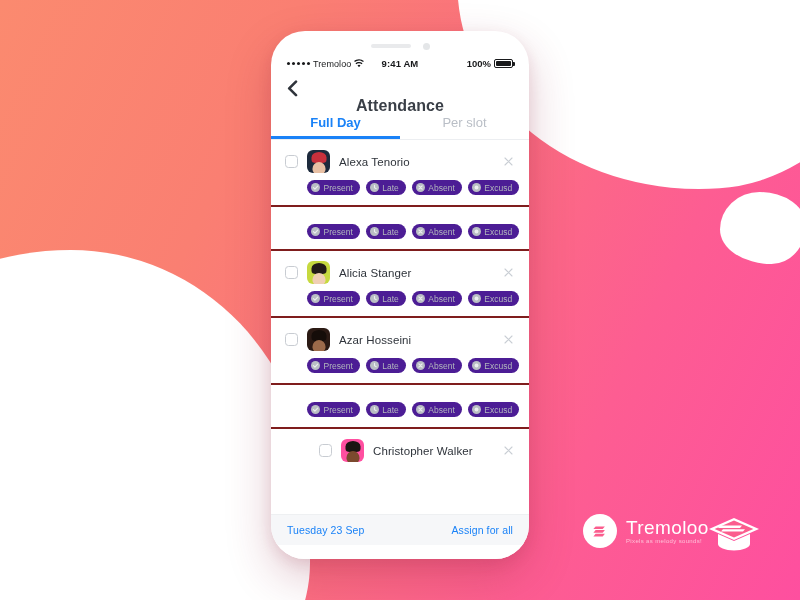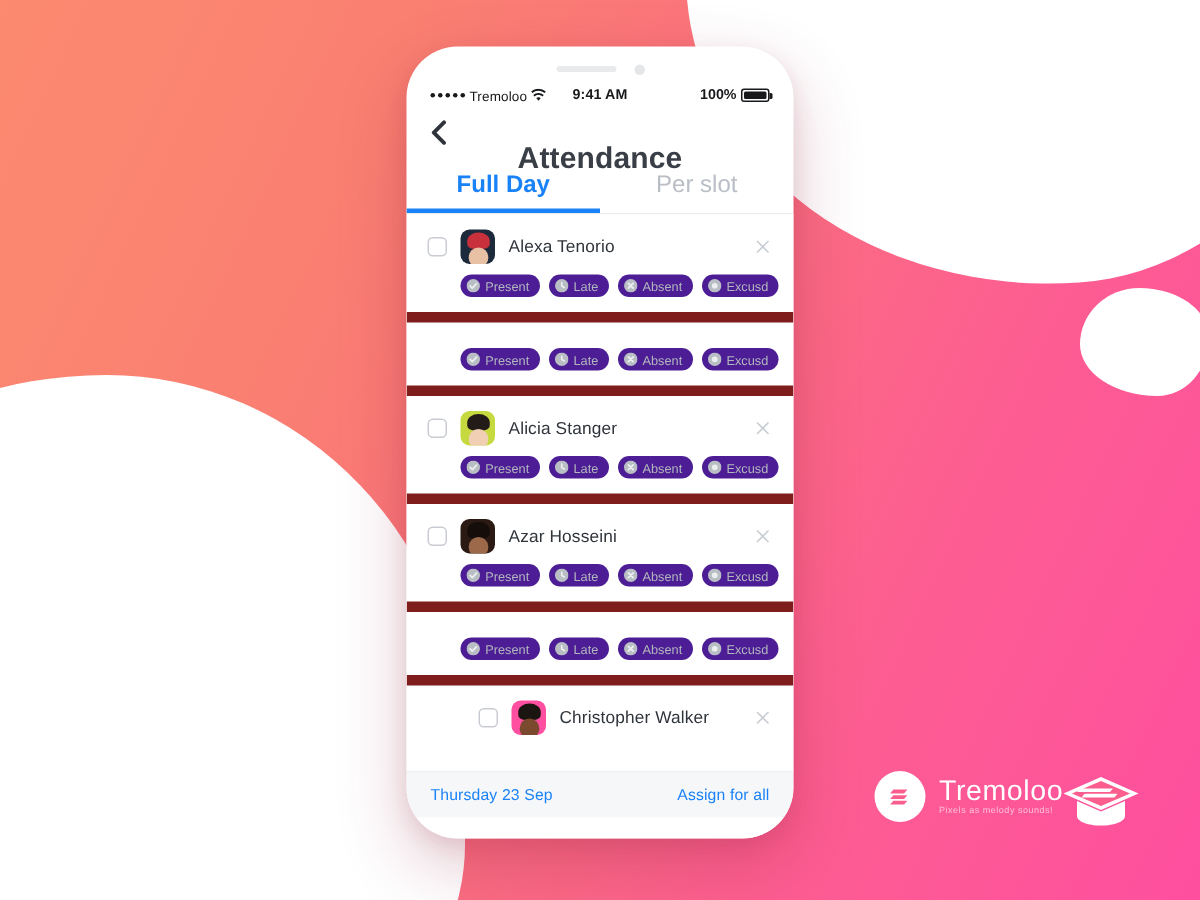"Attendance" .nav-title { font-size: 20px -> 16px }
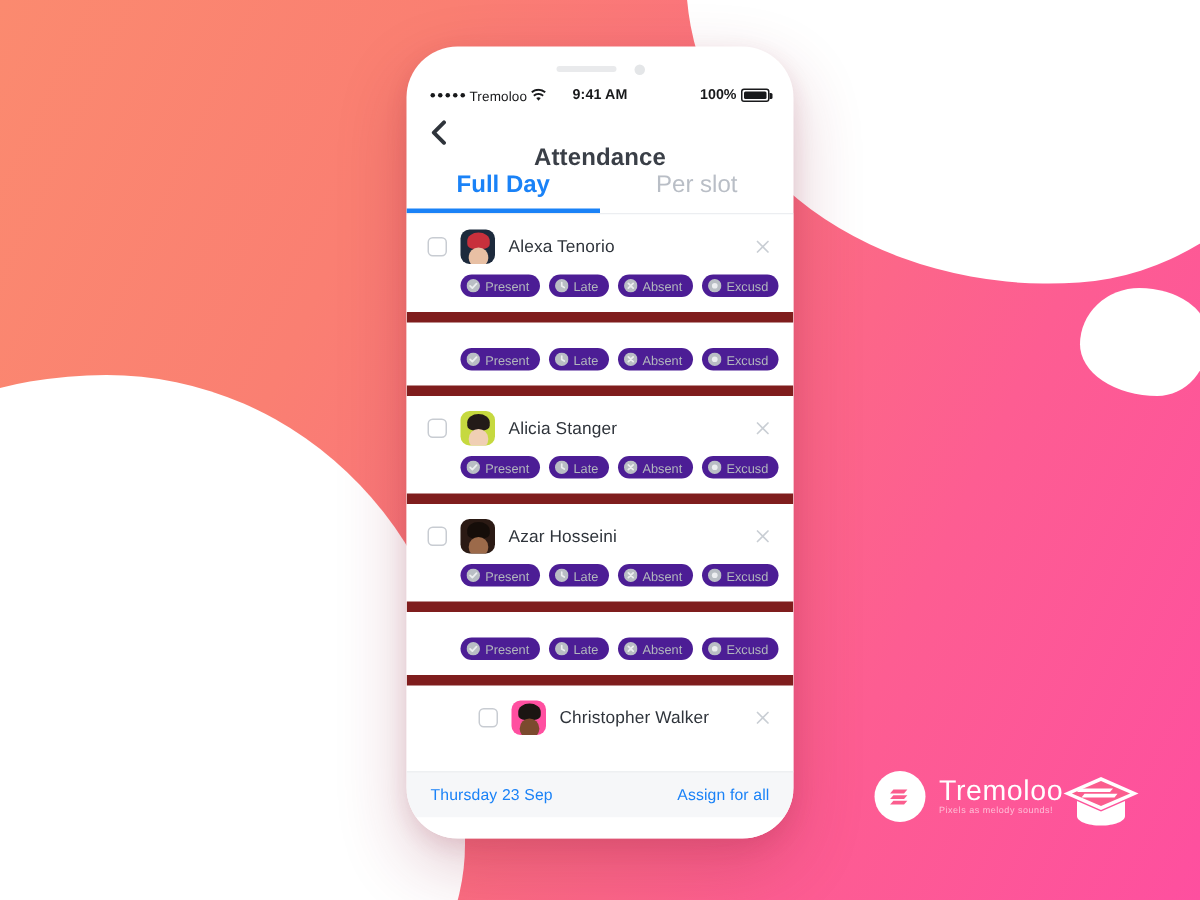"Full Day" .tab { font-size: 16px -> 13px }
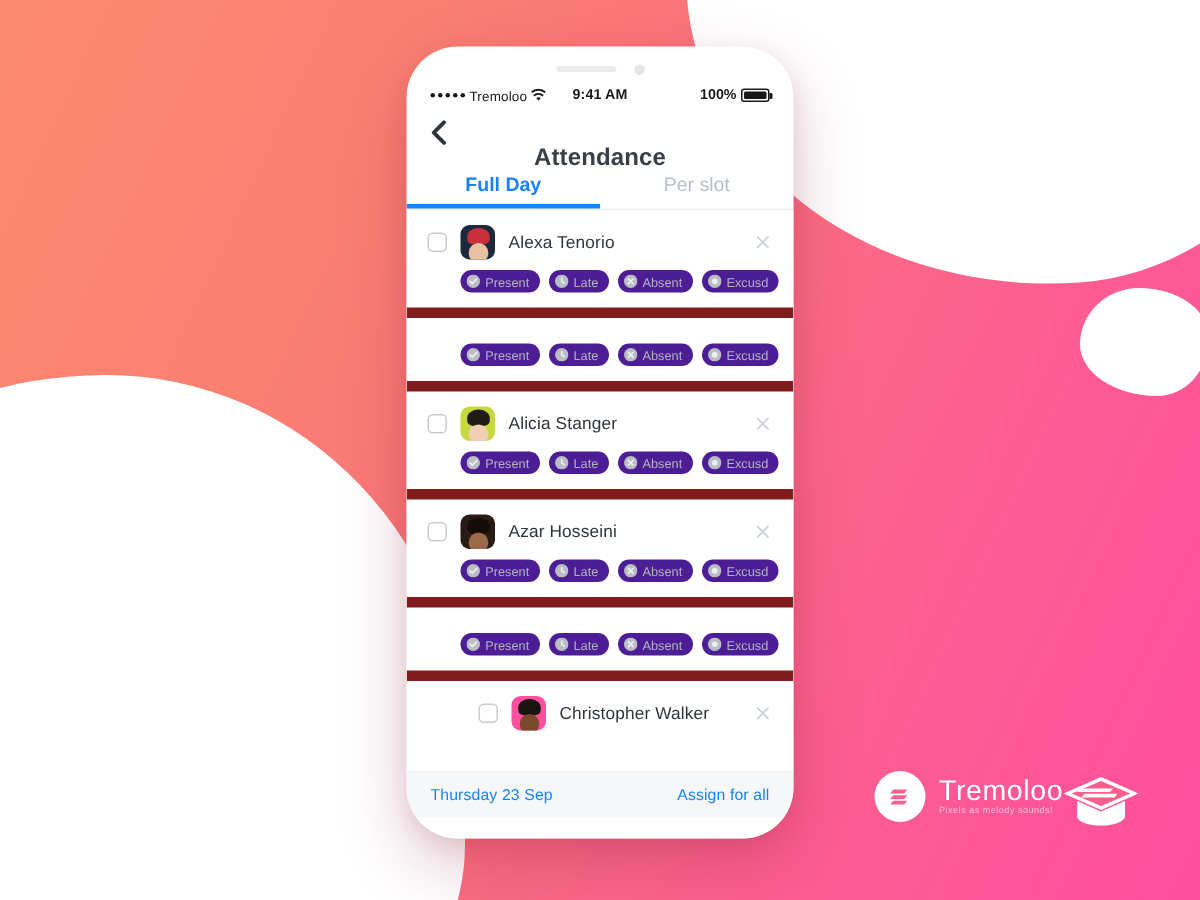"Alexa Tenorio" .row { border-bottom: 7px solid #7f1d1d -> 2px solid #7f1d1d }
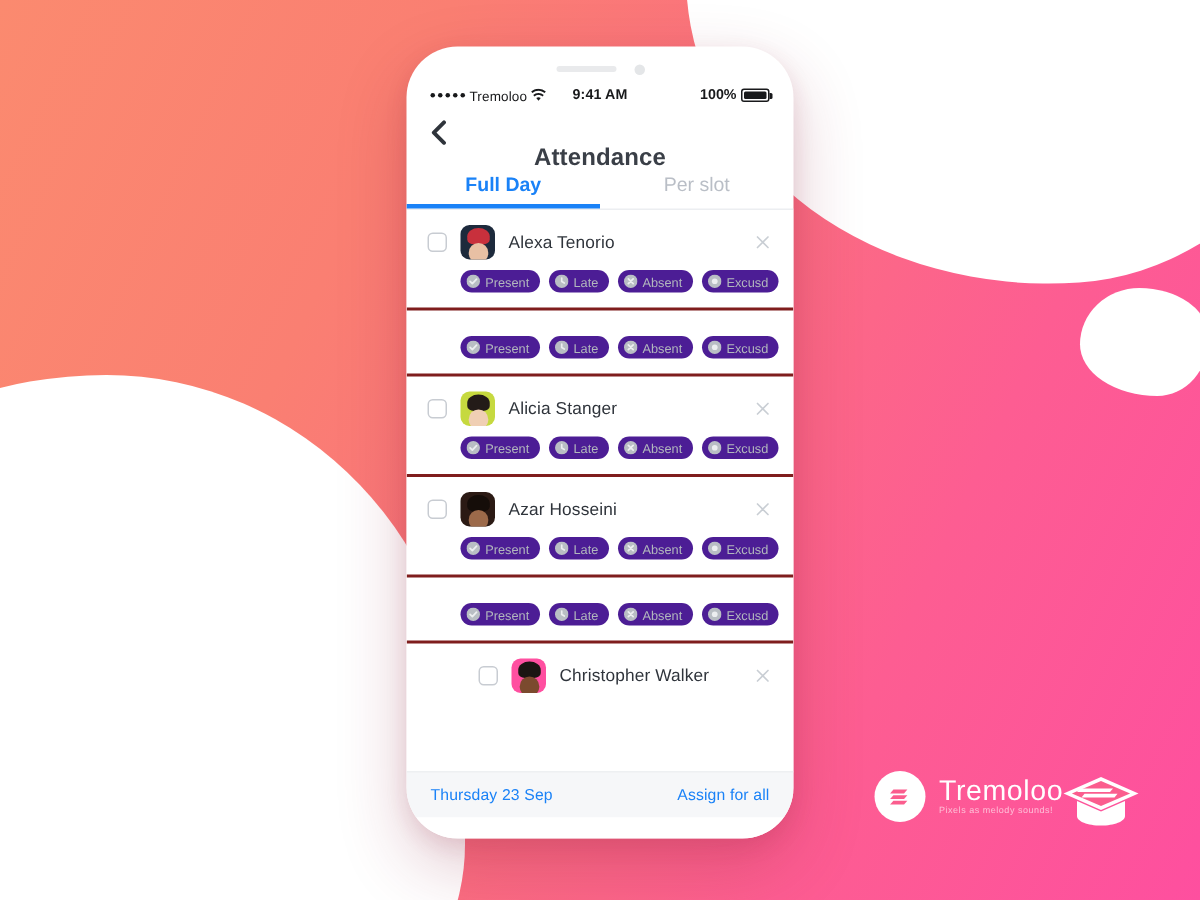"Thursday 23 Sep" span { text: Thursday -> Tuesday }
